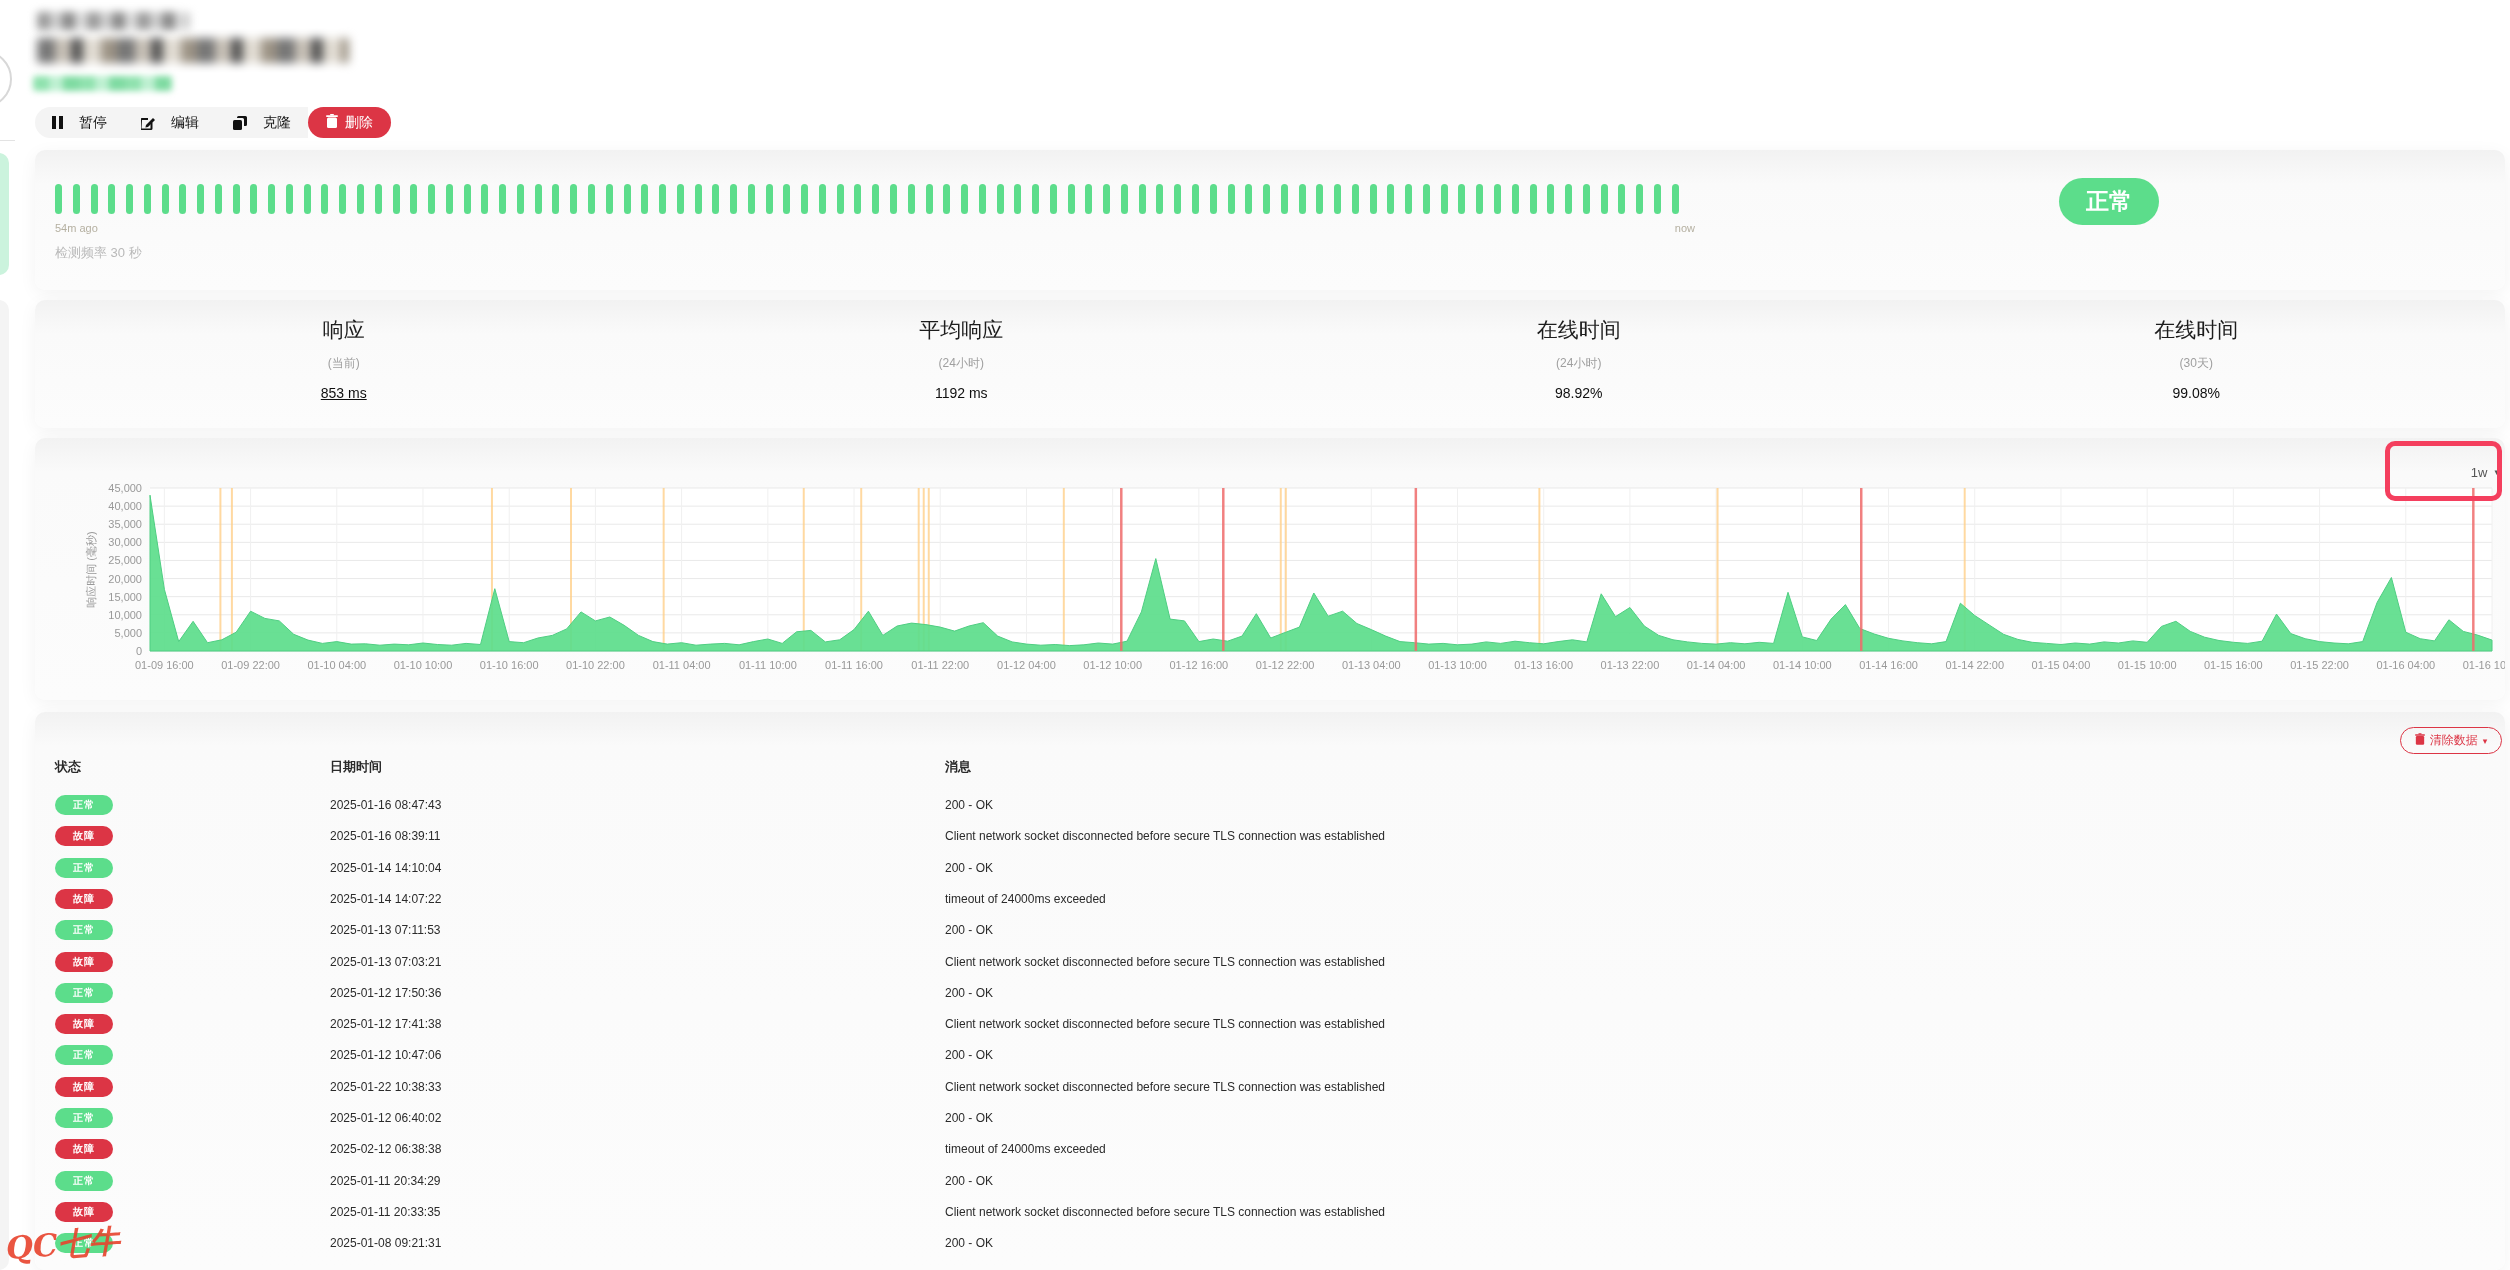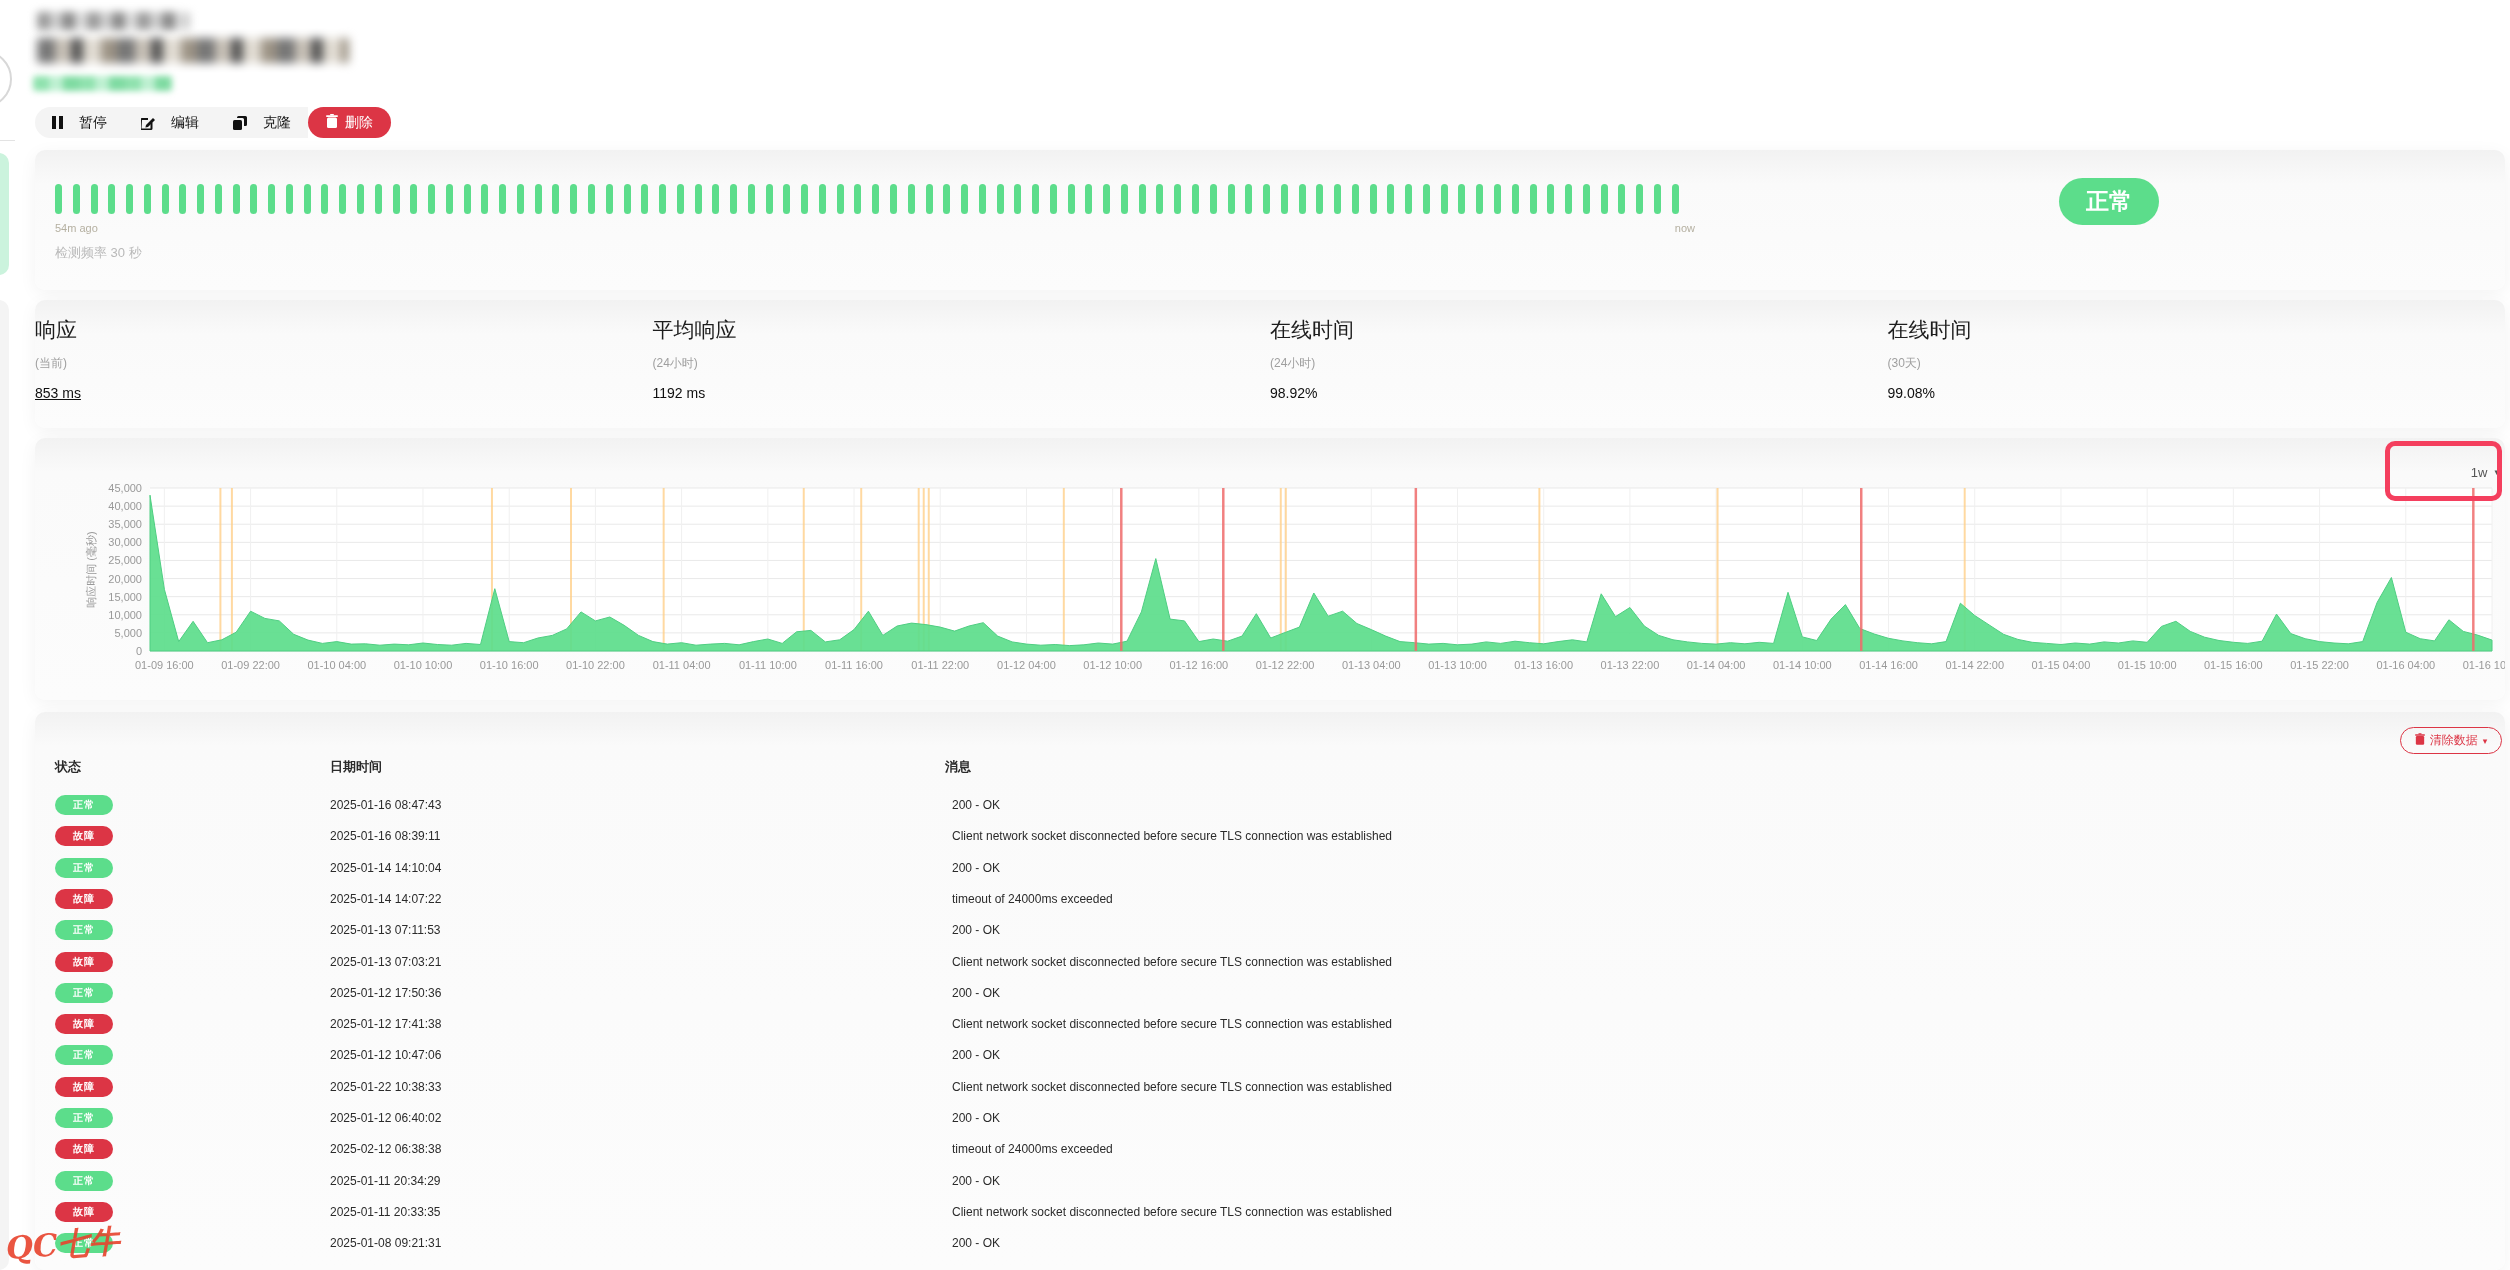"响应" .stat-col { text-align: left -> center }
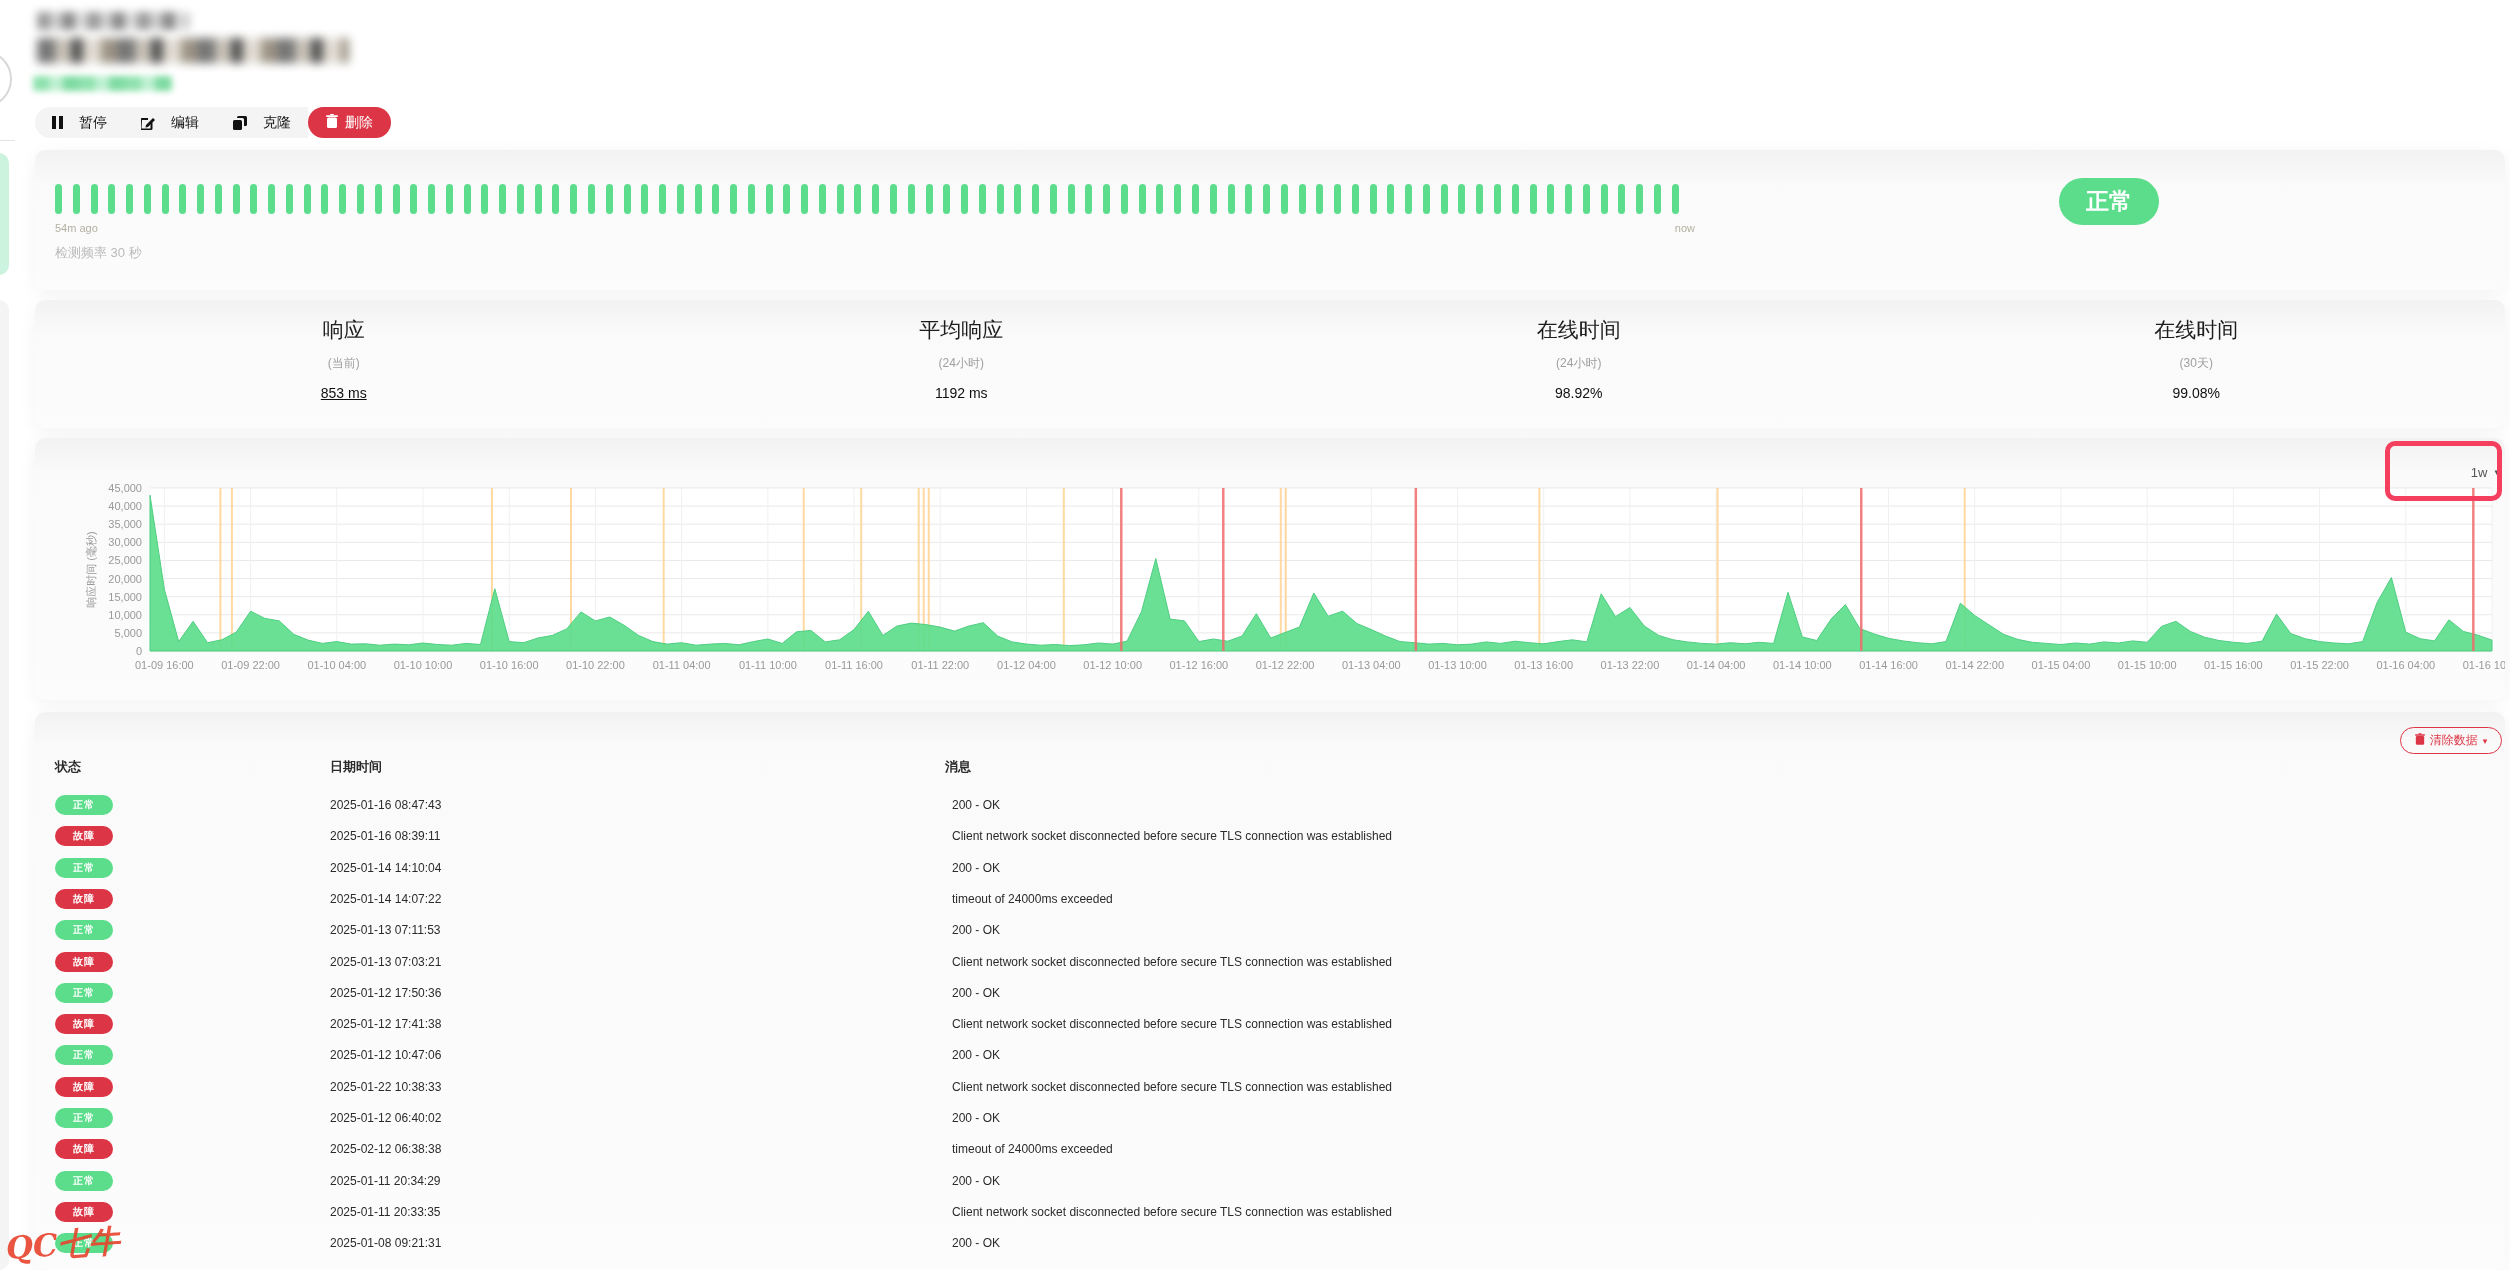"200 - OK" .cell-msg { margin-left: 7px -> none }
